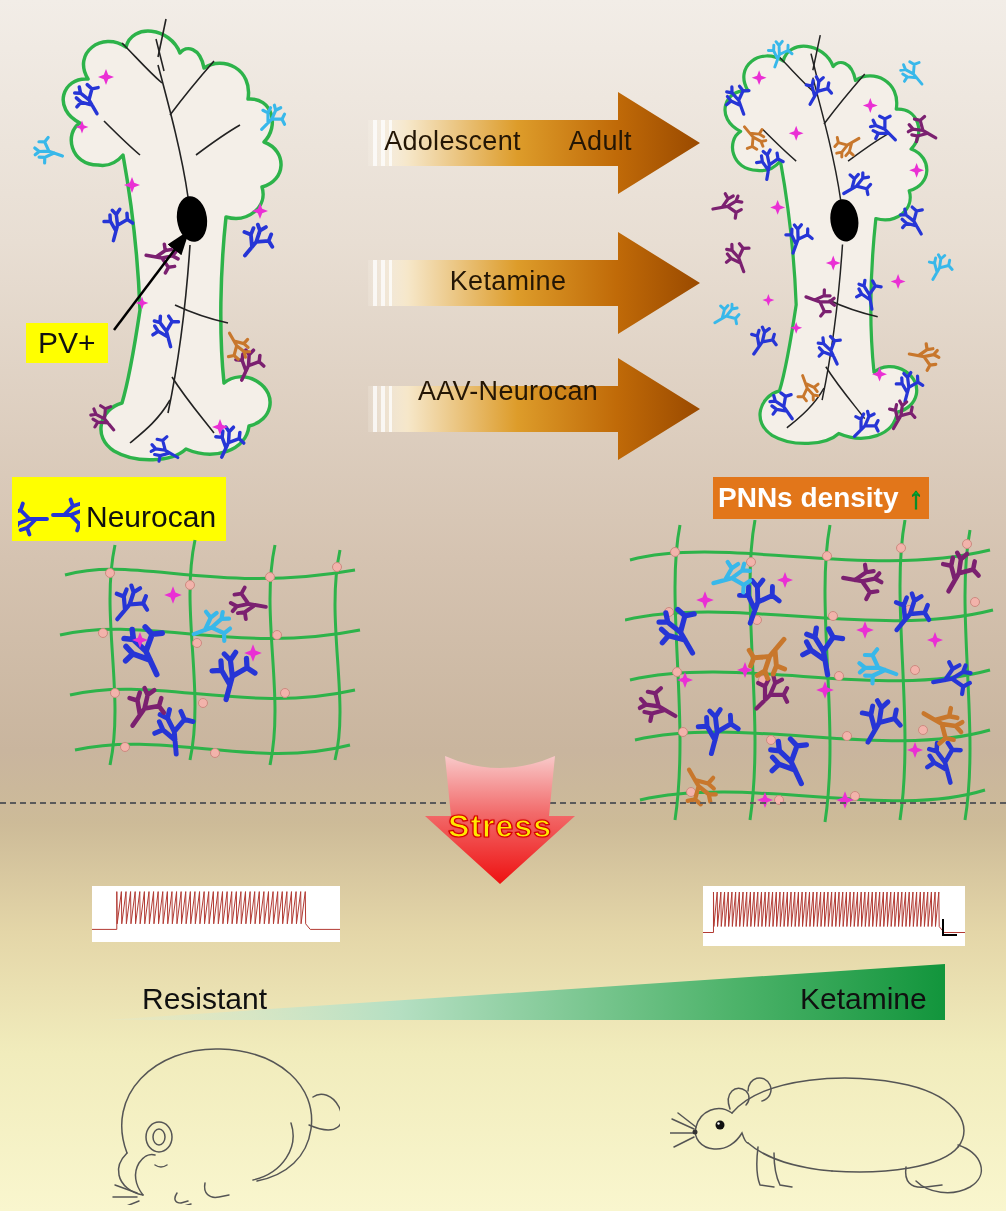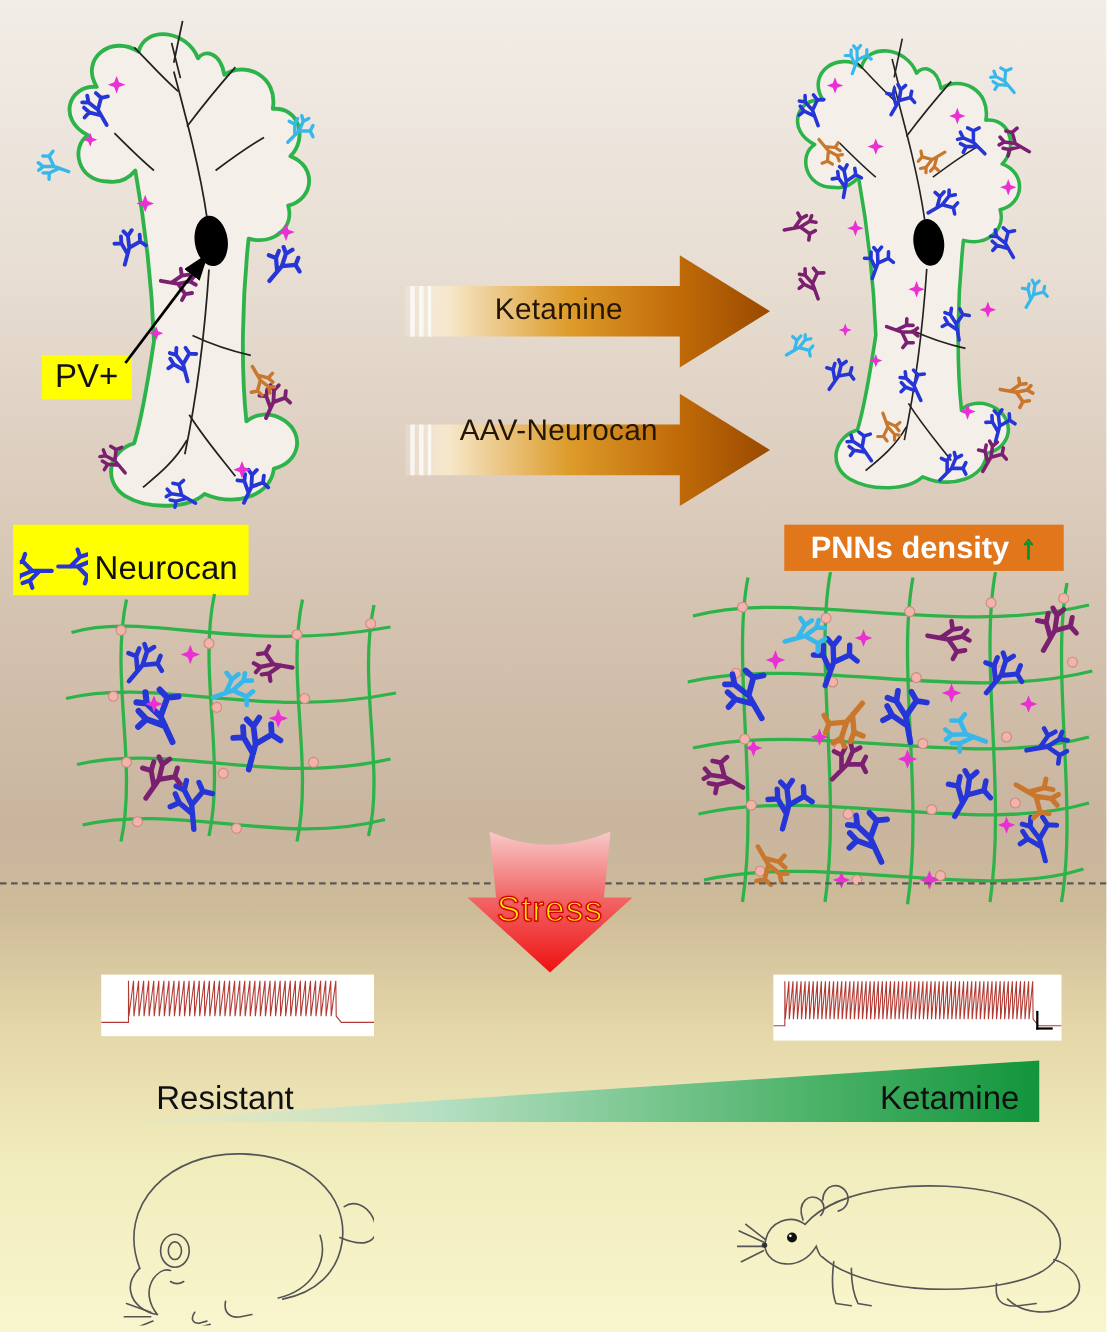"Adolescent" div.abs { html: none -> <div> <svg> <path></path> <g> <rect></rect> <rect></rect> <rect></rect> </g> </svg> <div> <div> <span>Adolescent</span> <span>Adult</span> </div> </div> </div> }
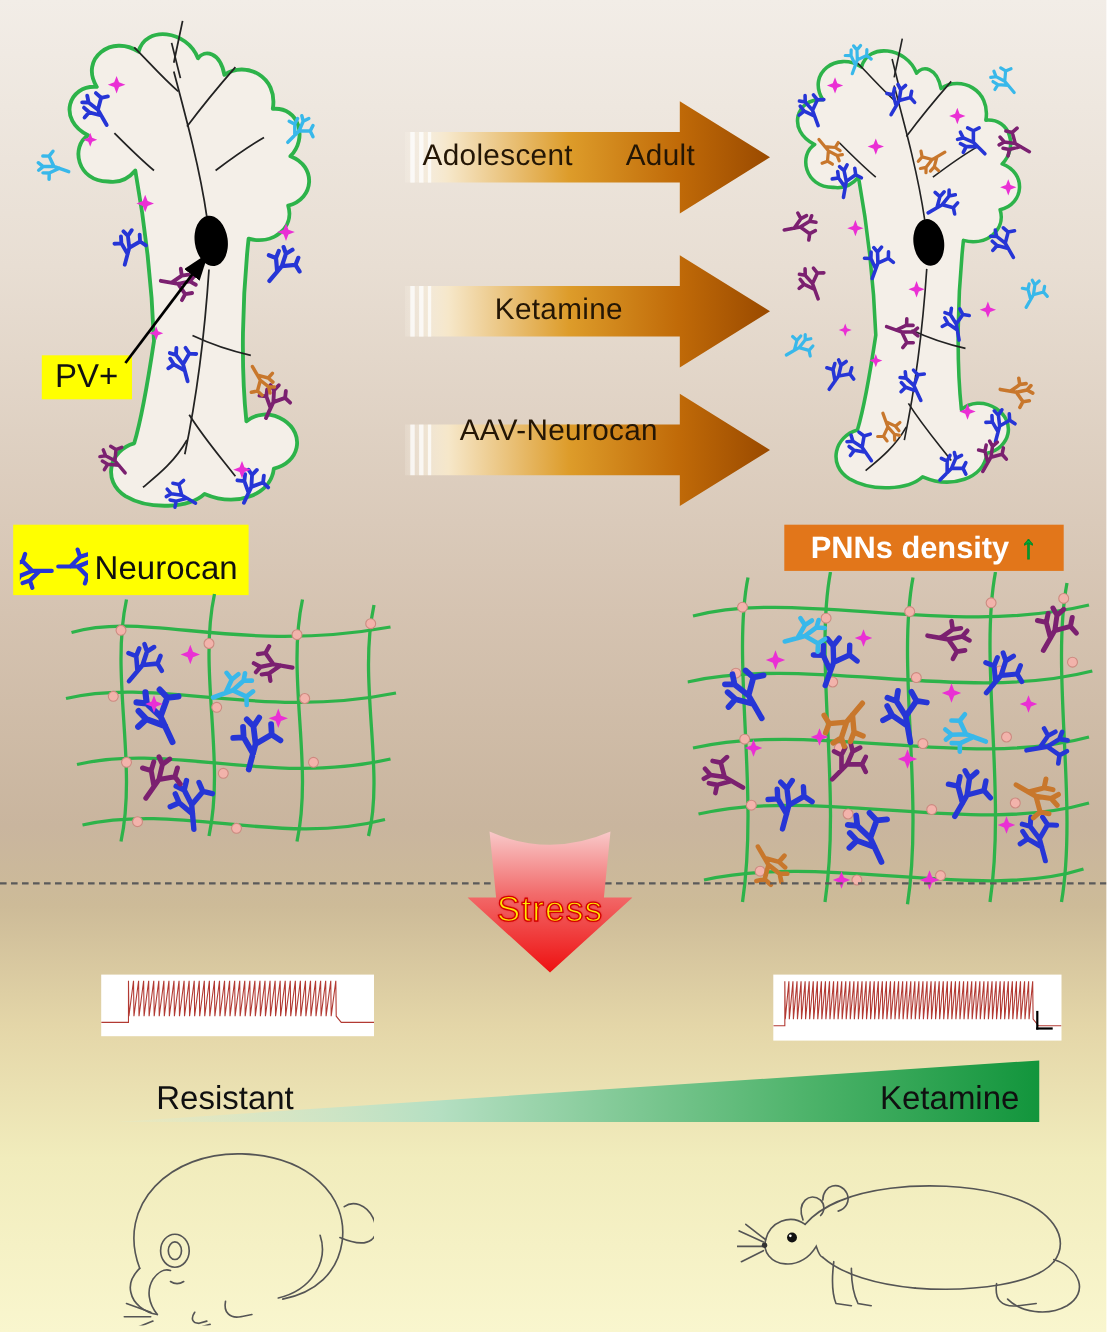"PV+" div.abs { left: 38px -> 26px }
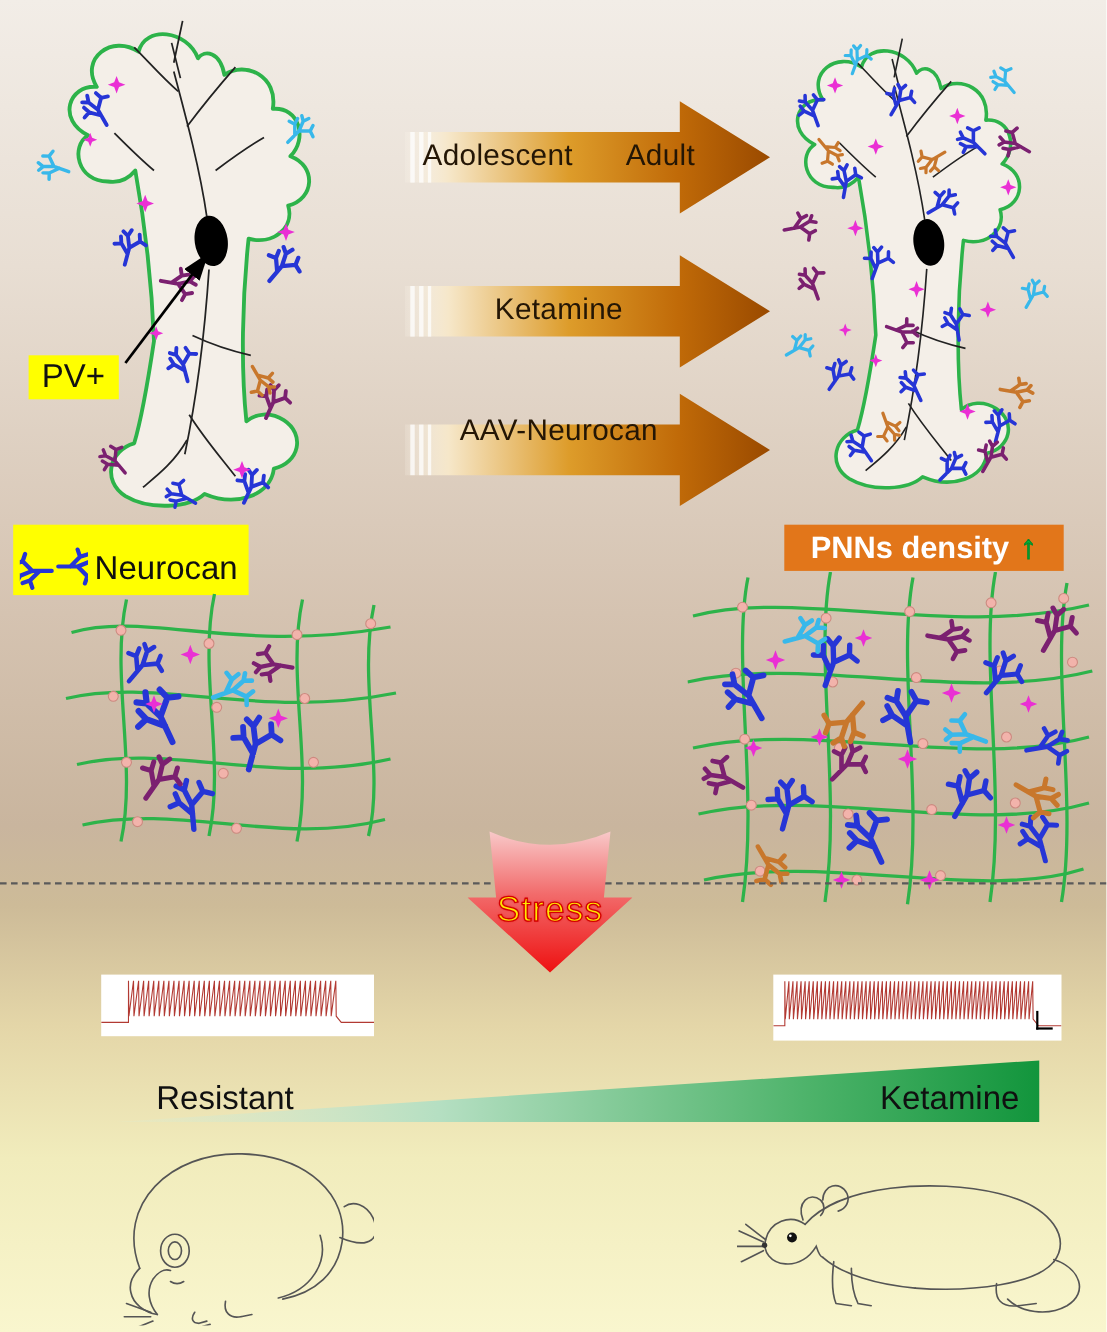"PNNs density" .pnns-box { padding: 4px 24px -> 4px 5px }
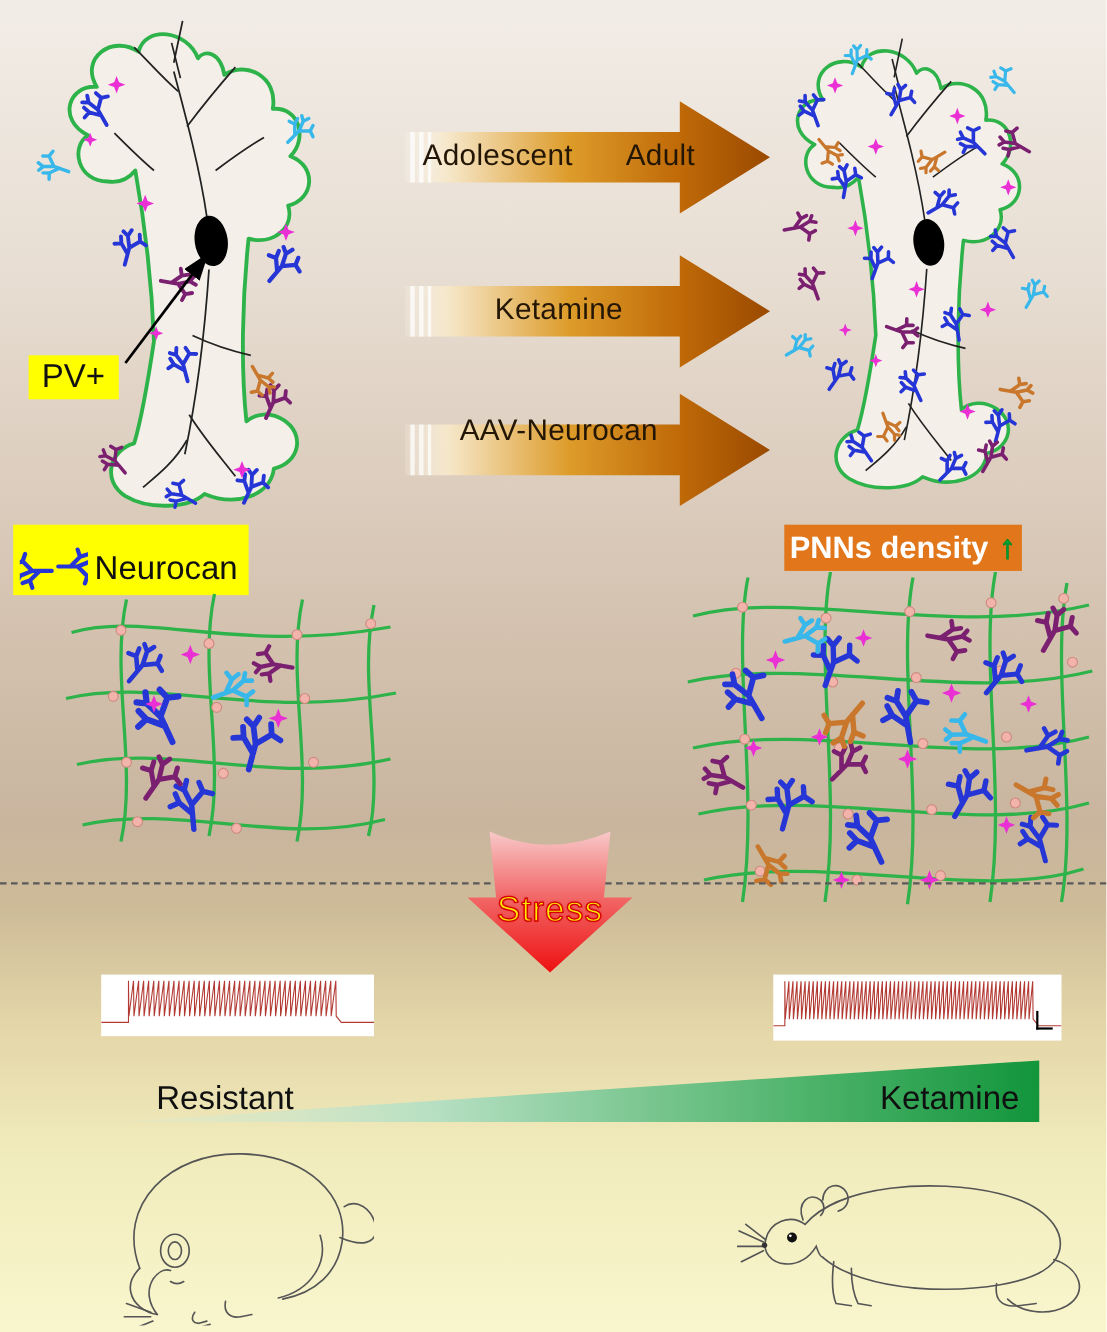"Stress" .stress-text { font-weight: 400 -> 700 }
